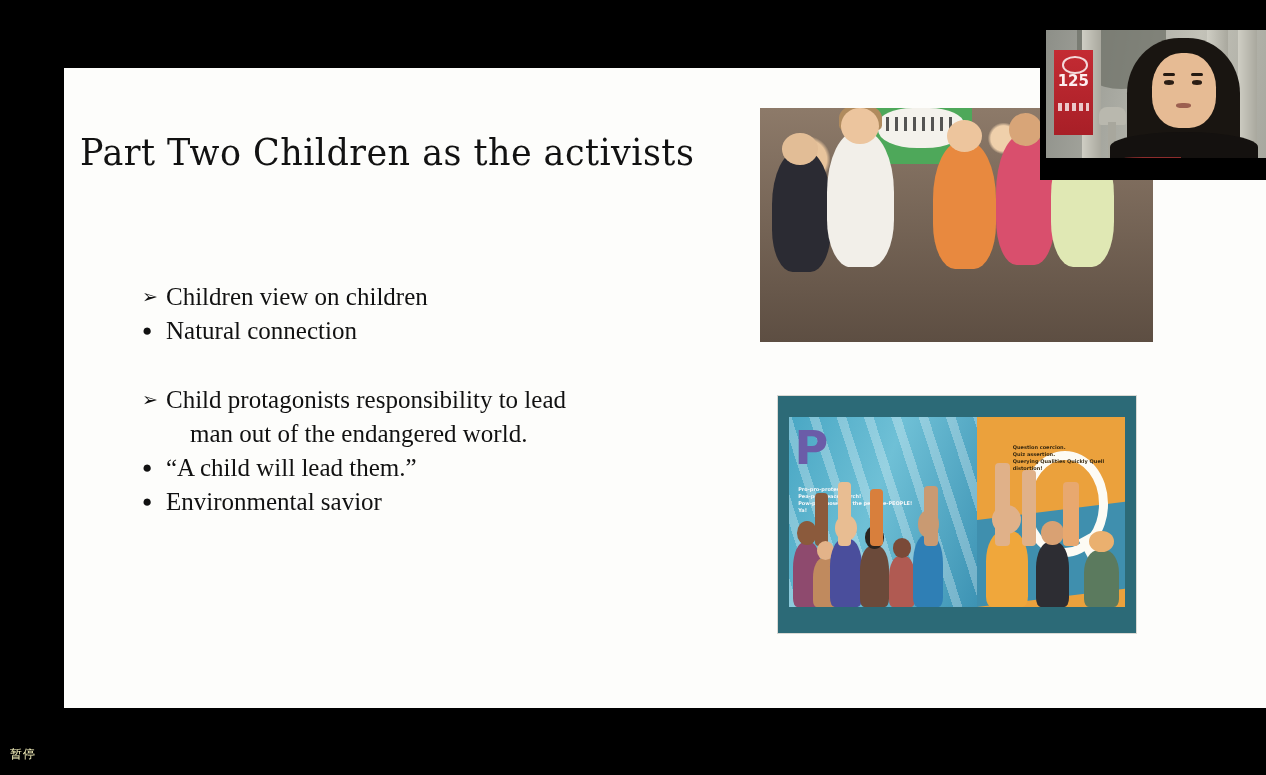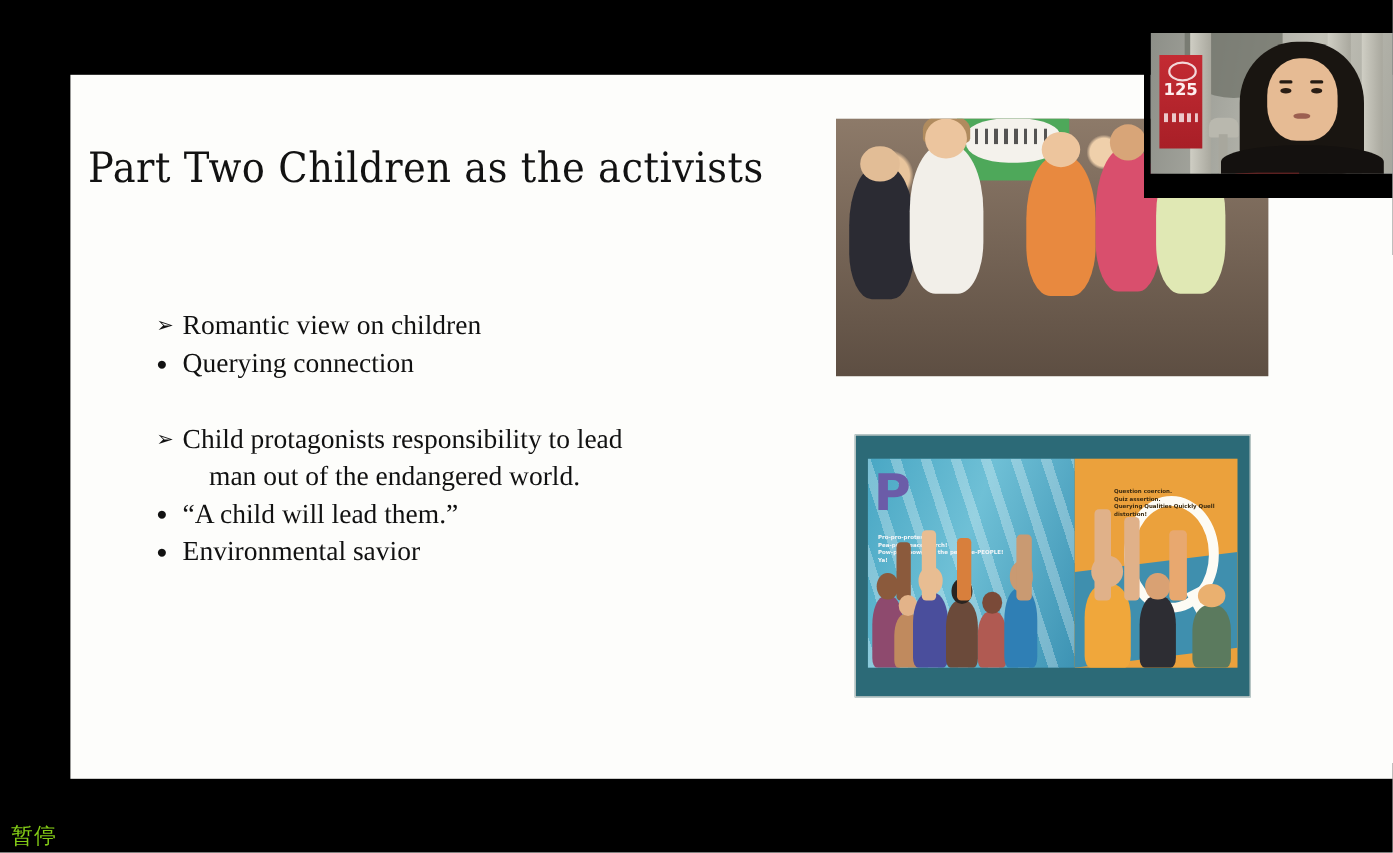"Romantic view on children" span.tx { text: Romantic -> Children }
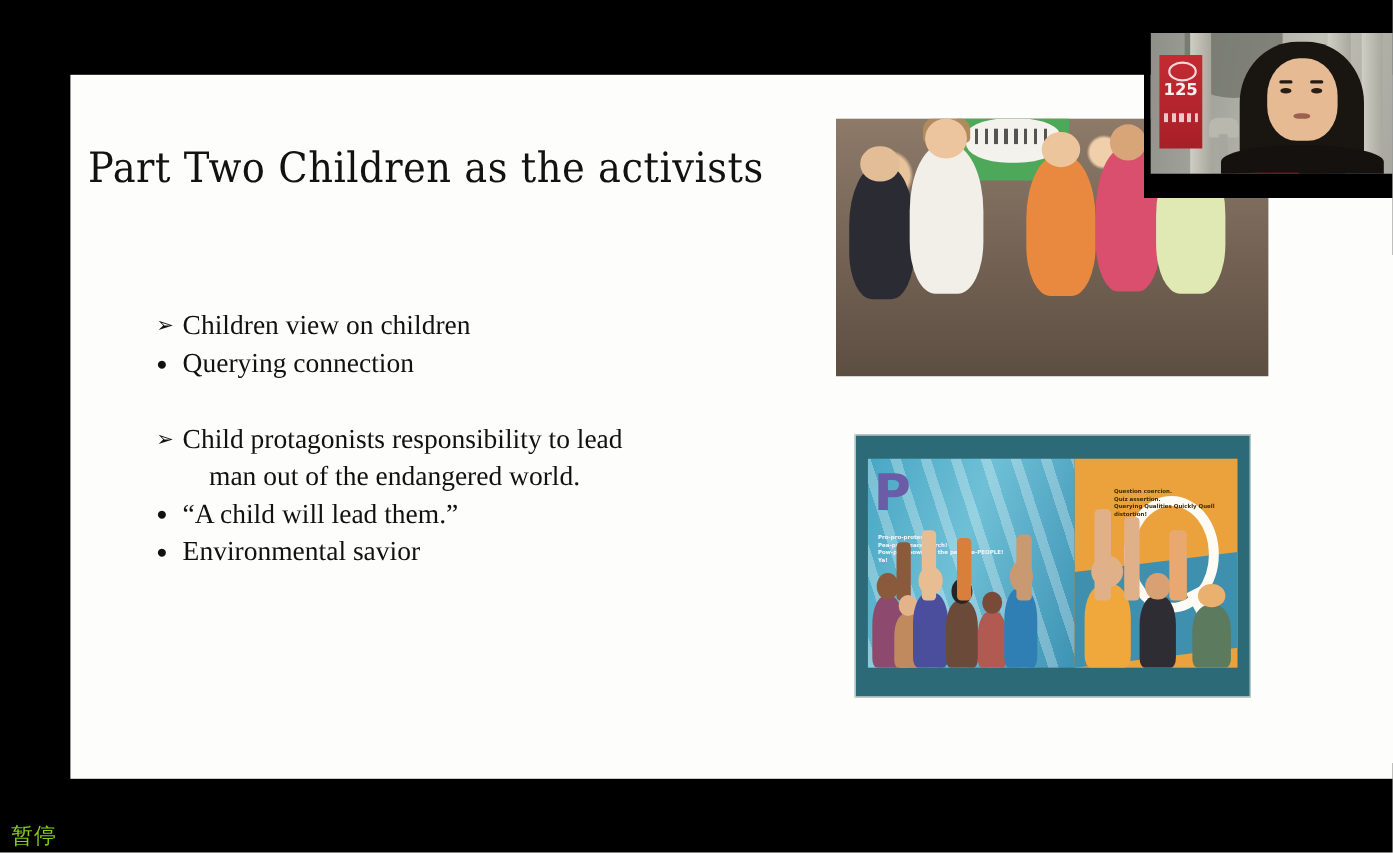"Querying connection" span.tx { text: Querying -> Natural }
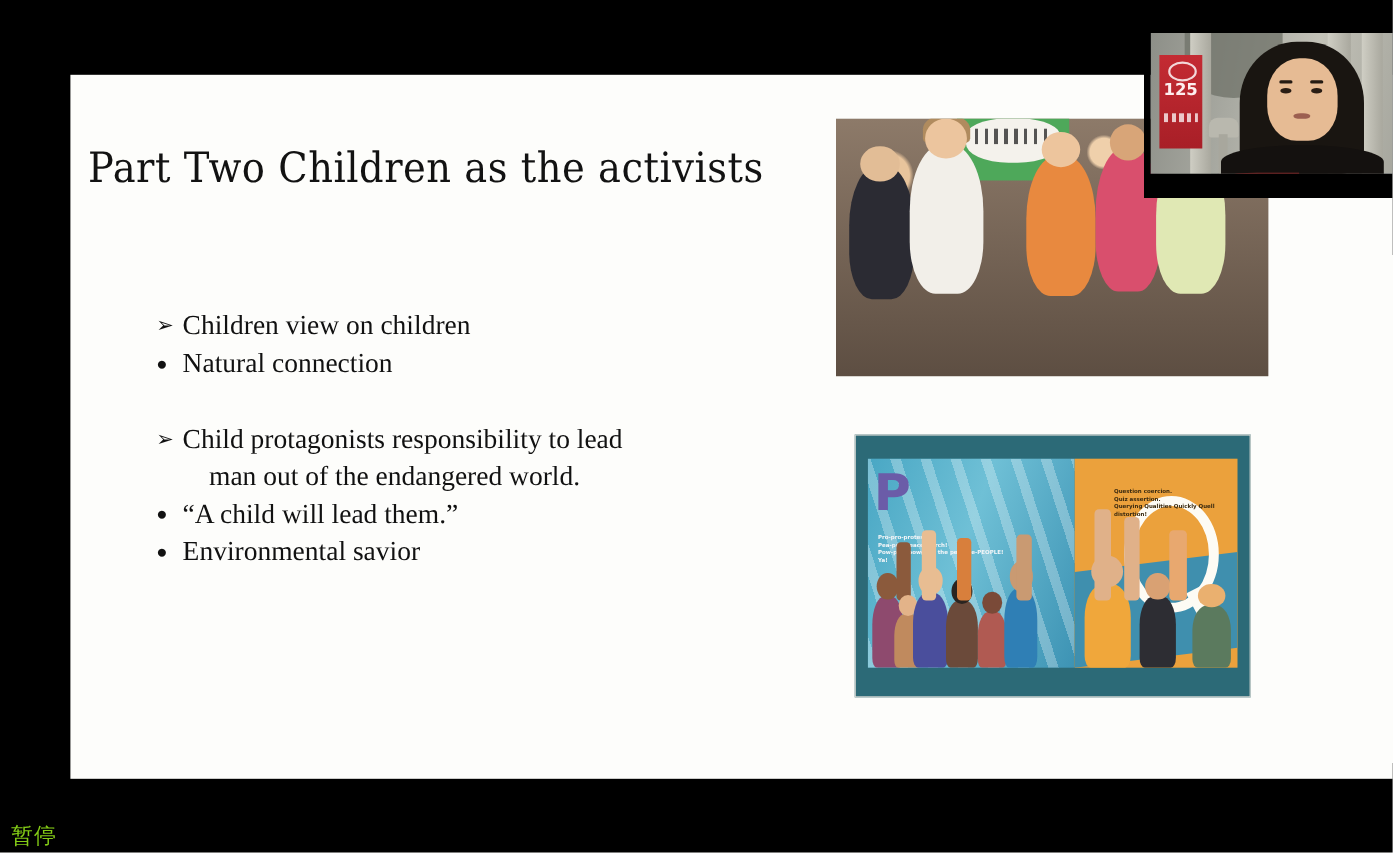"暂停" .pause { color: #84cc16 -> #fef9c3; font-size: 20px -> 12px }
